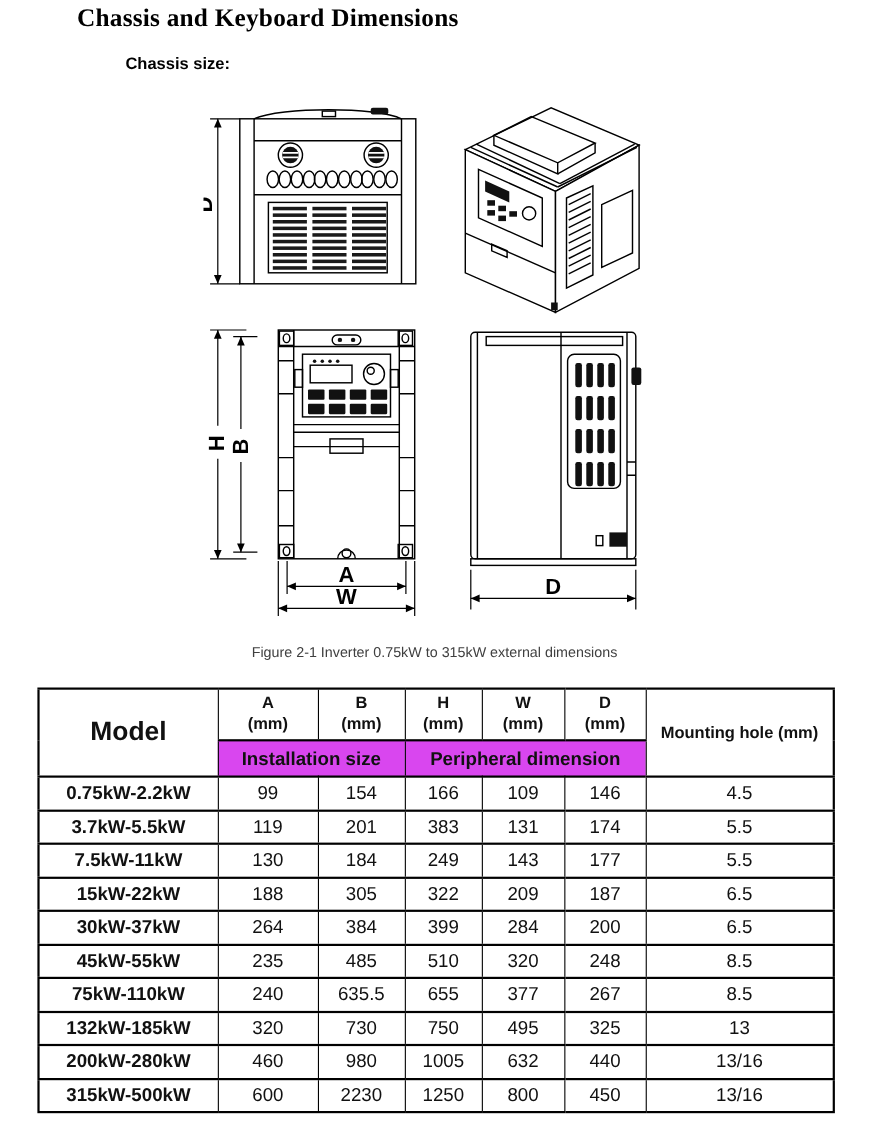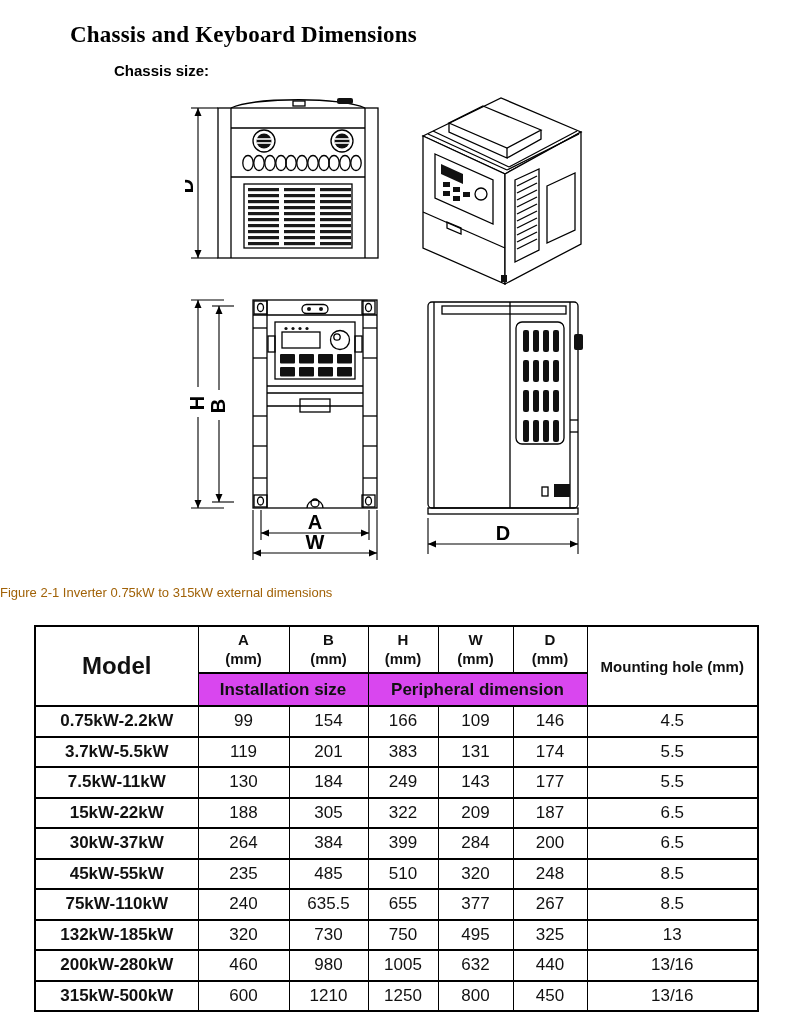"Chassis and Keyboard Dimensions" .title { top: 22px -> 4px }
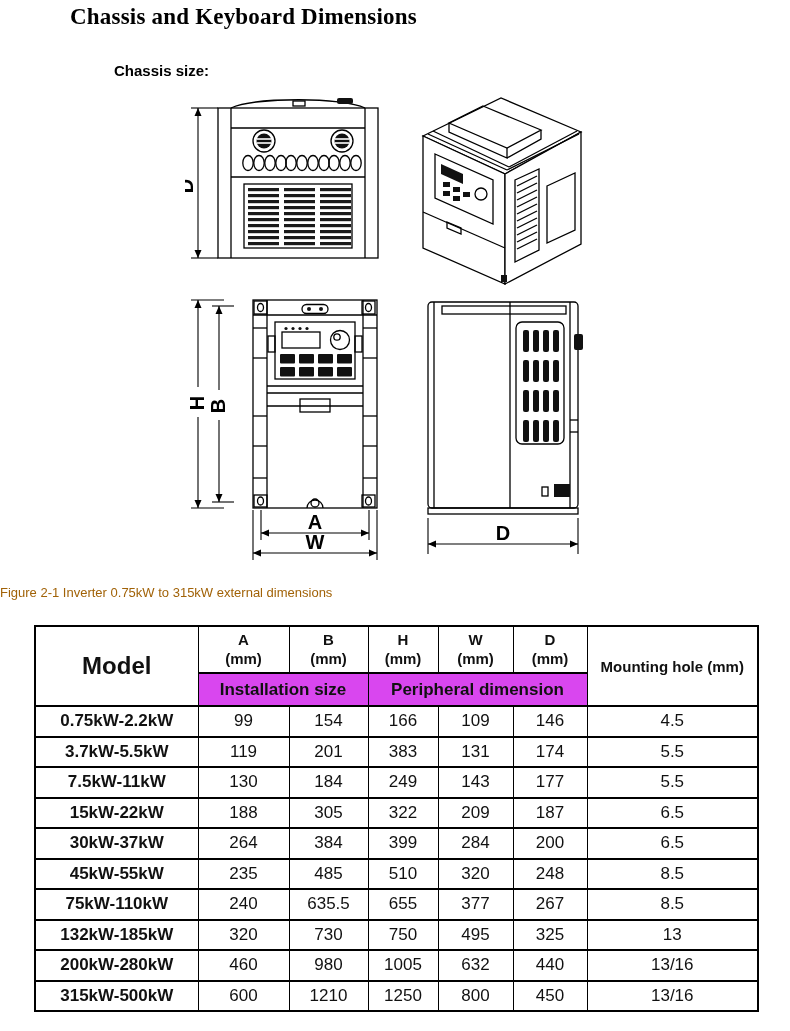"Chassis size:" .subtitle { top: 62px -> 50px }
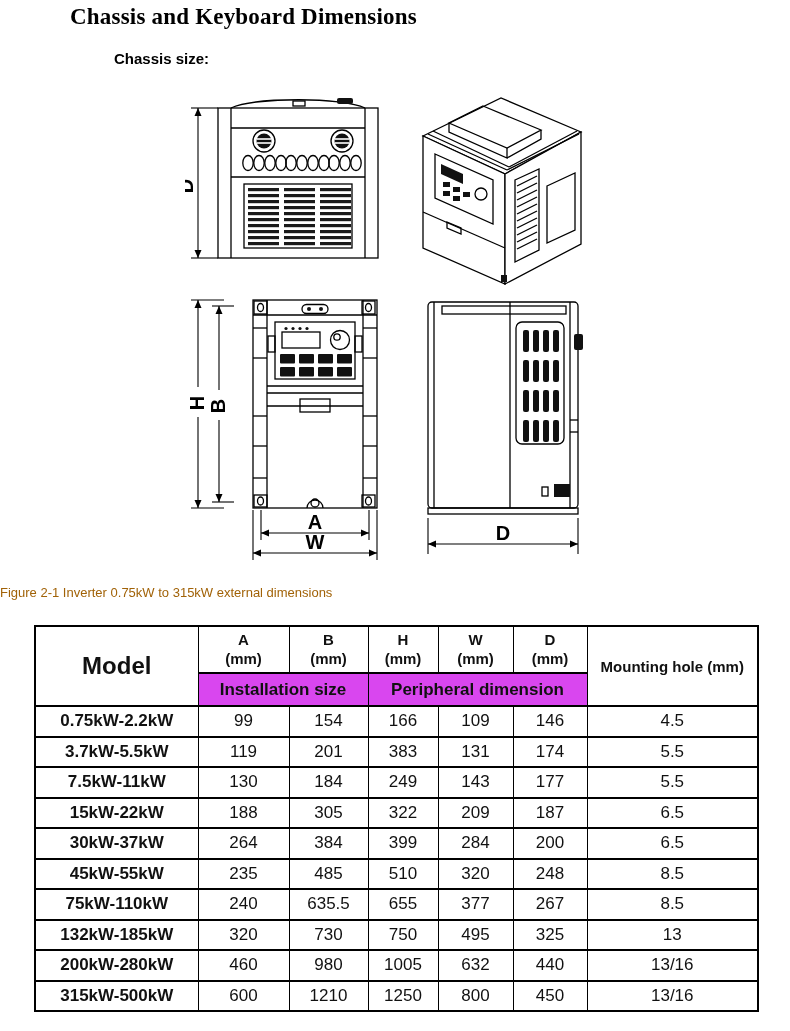"Figure 2-1 Inverter 0.75kW to" .caption { color: #a16207 -> #404040; text-align: left -> center }
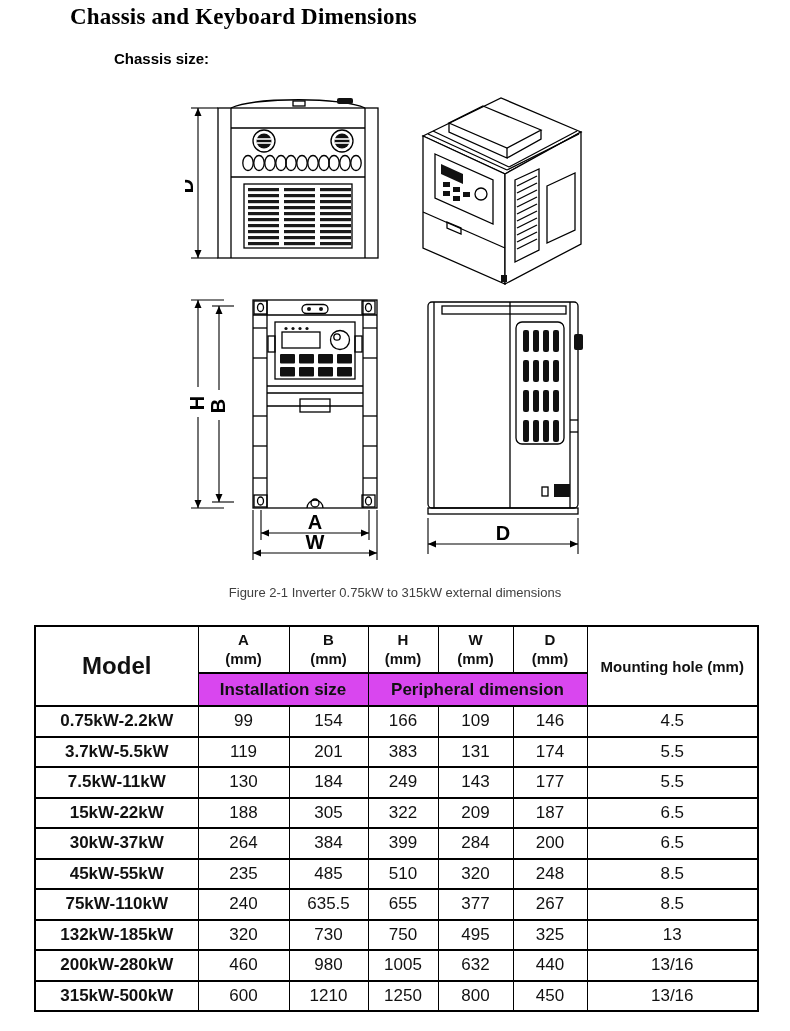"1210" td.num-cell { text: 1210 -> 2230 }
